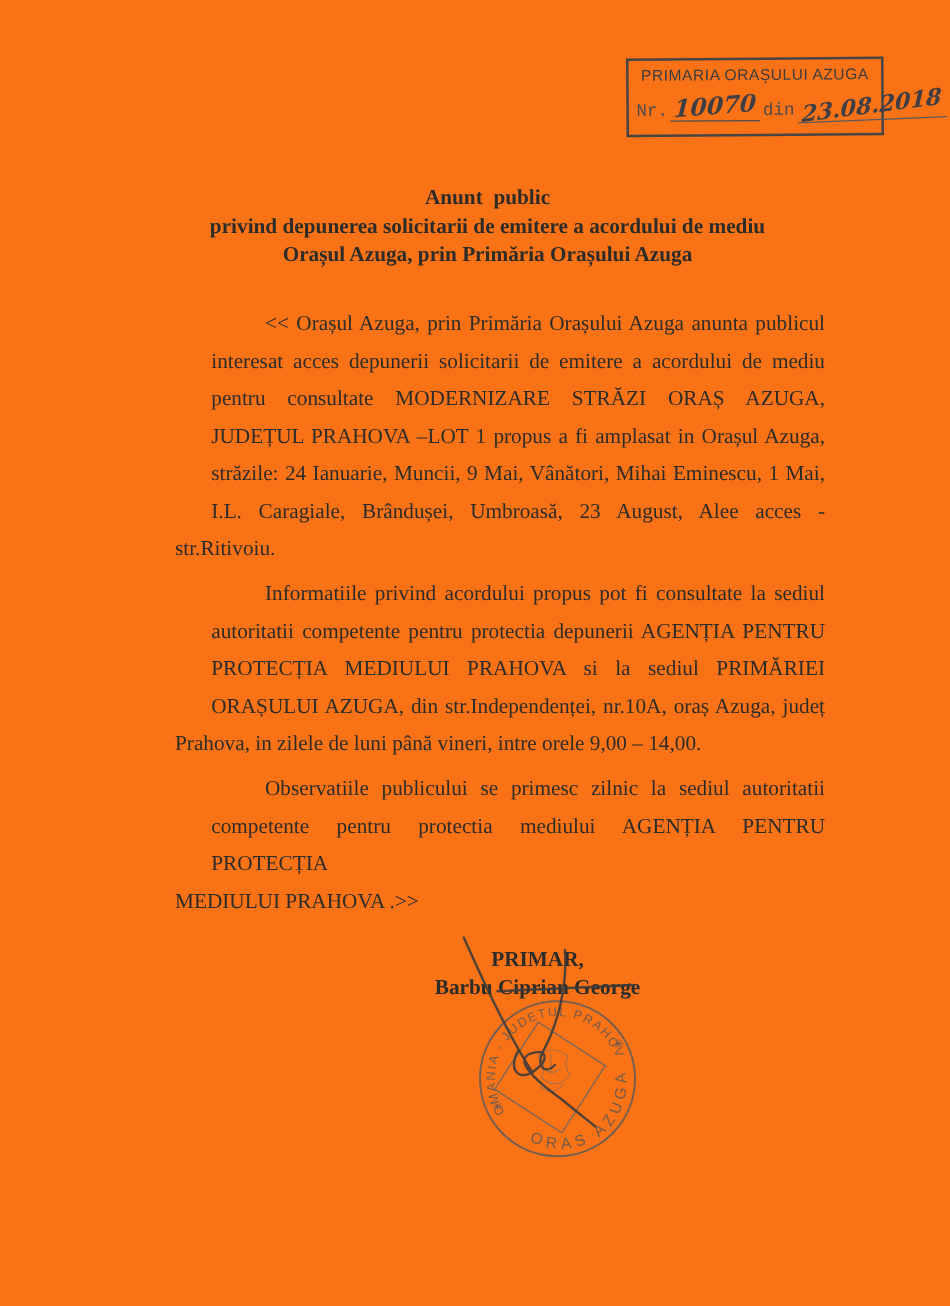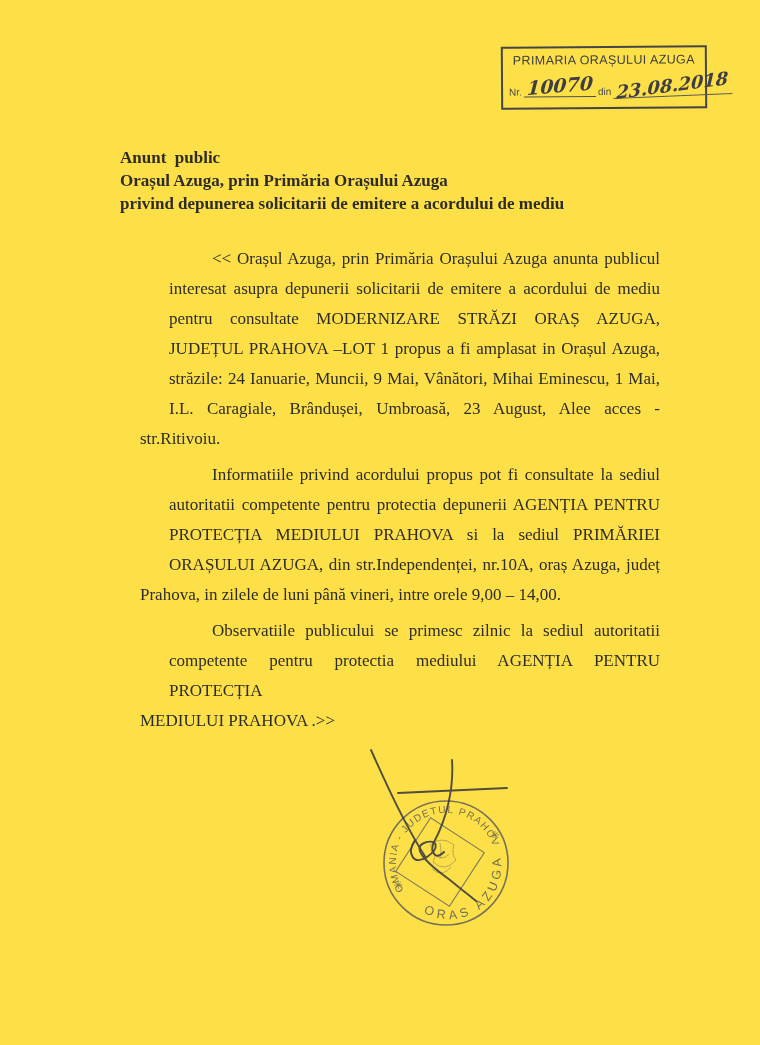"PRIMARIA ORAȘULUI AZUGA" .page { background: #fde047 -> #f97316 }
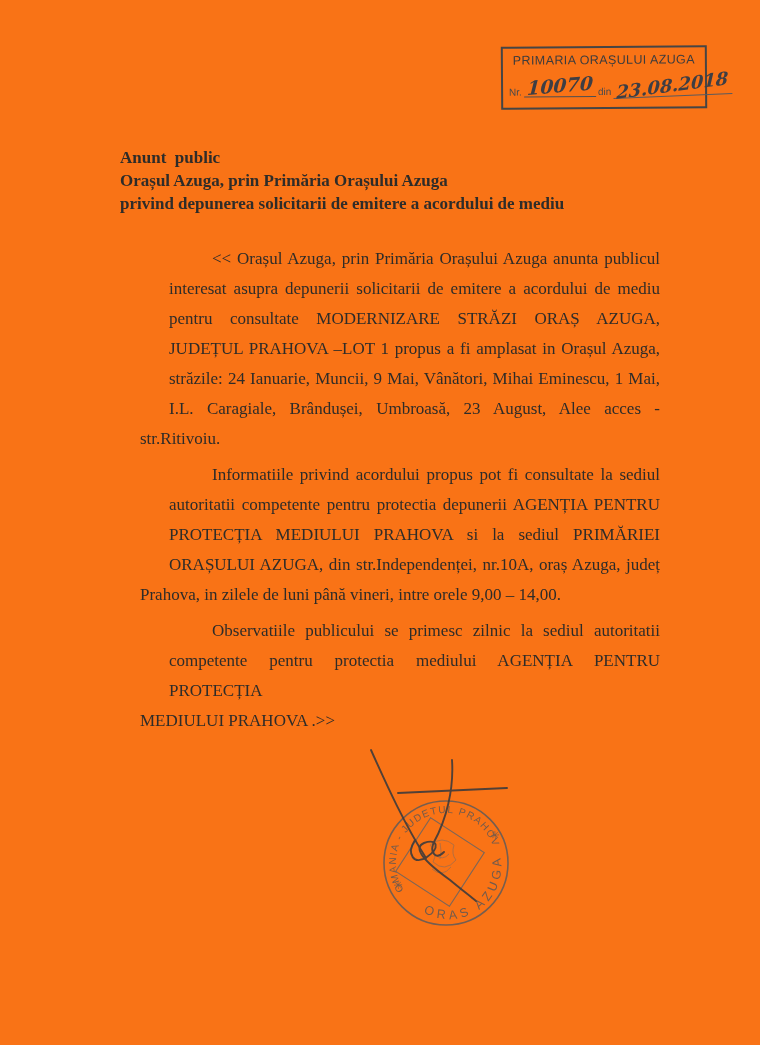"Nr." .regbox .lbl { font-family: Liberation Sans, sans-serif -> Liberation Mono, monospace; font-size: 10px -> 14px }
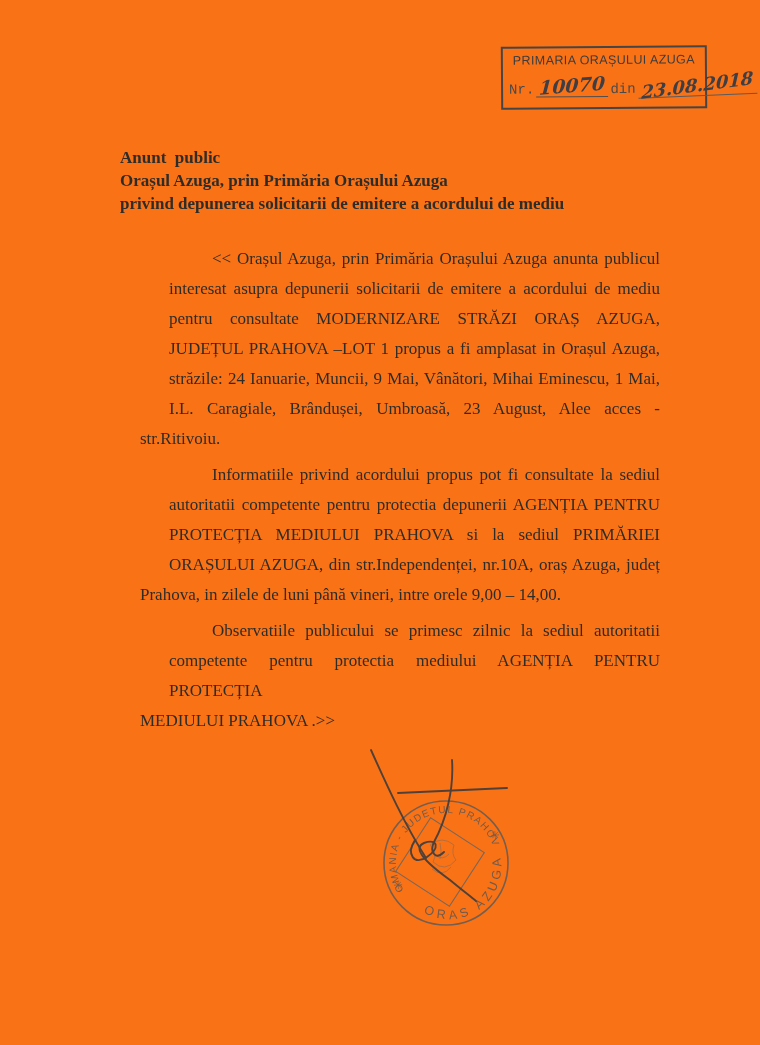"Anunt public" .title { text-align: none -> center }
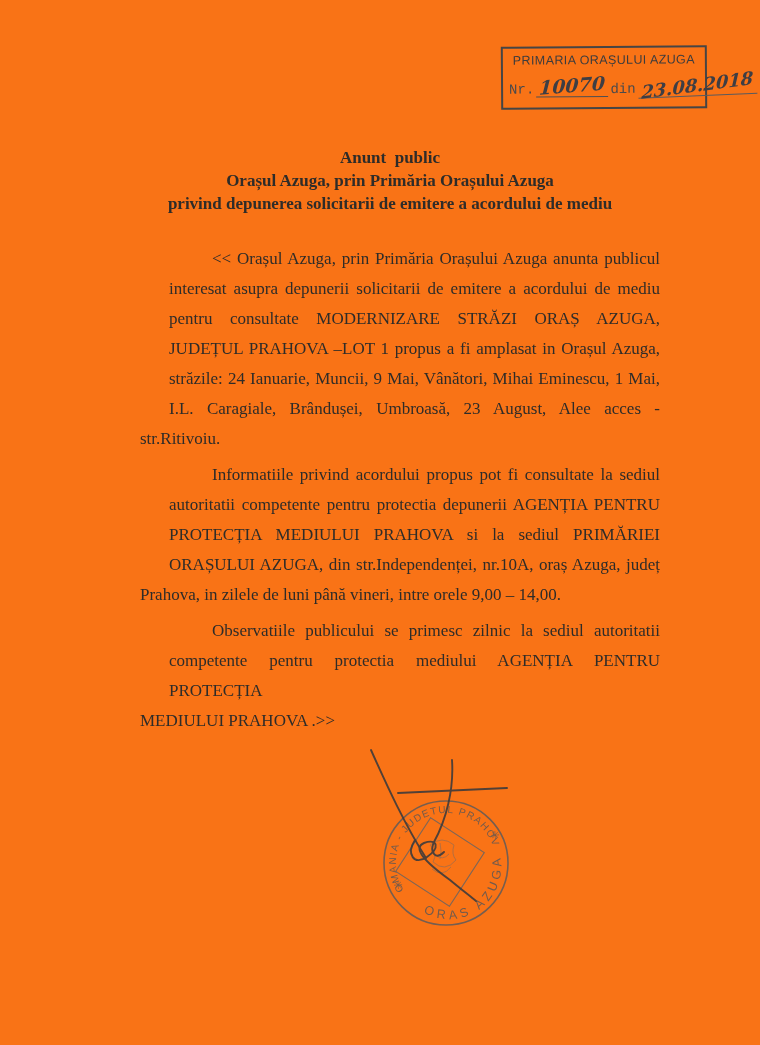"Orașul Azuga, prin Primăria Orașului" div.title-line { order: before "privind depunerea solicitarii de emitere" -> after "privind depunerea solicitarii de emitere" }
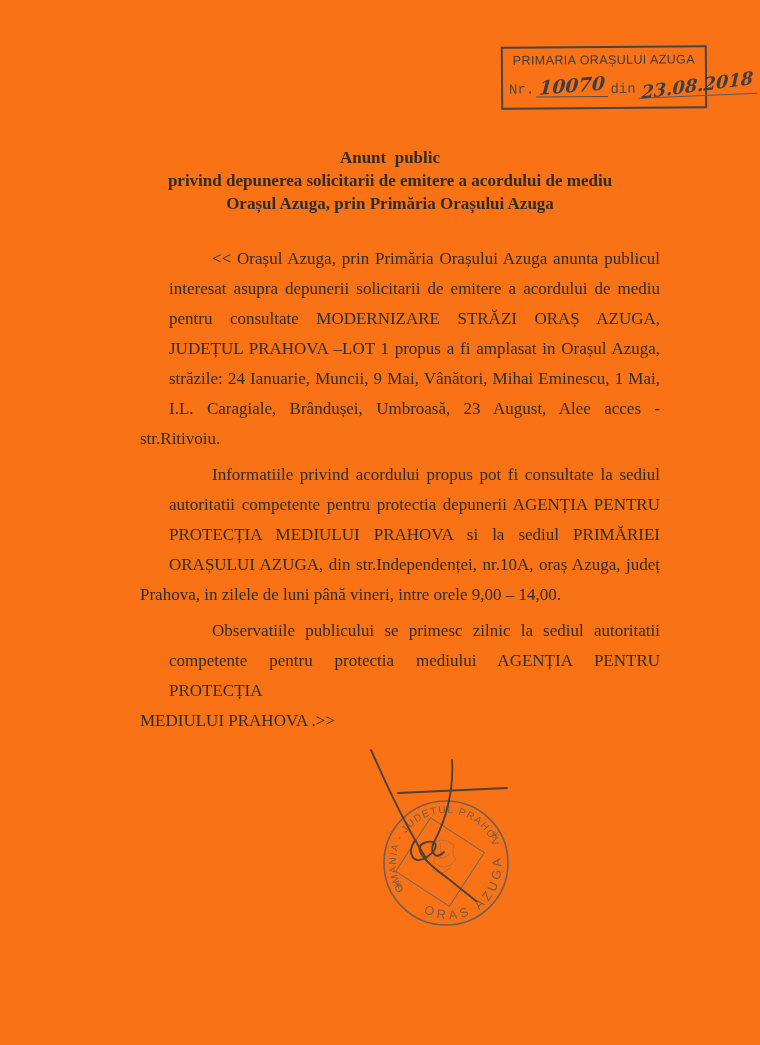"interesat asupra depunerii solicitarii" div.jl { text: asupra -> acces }
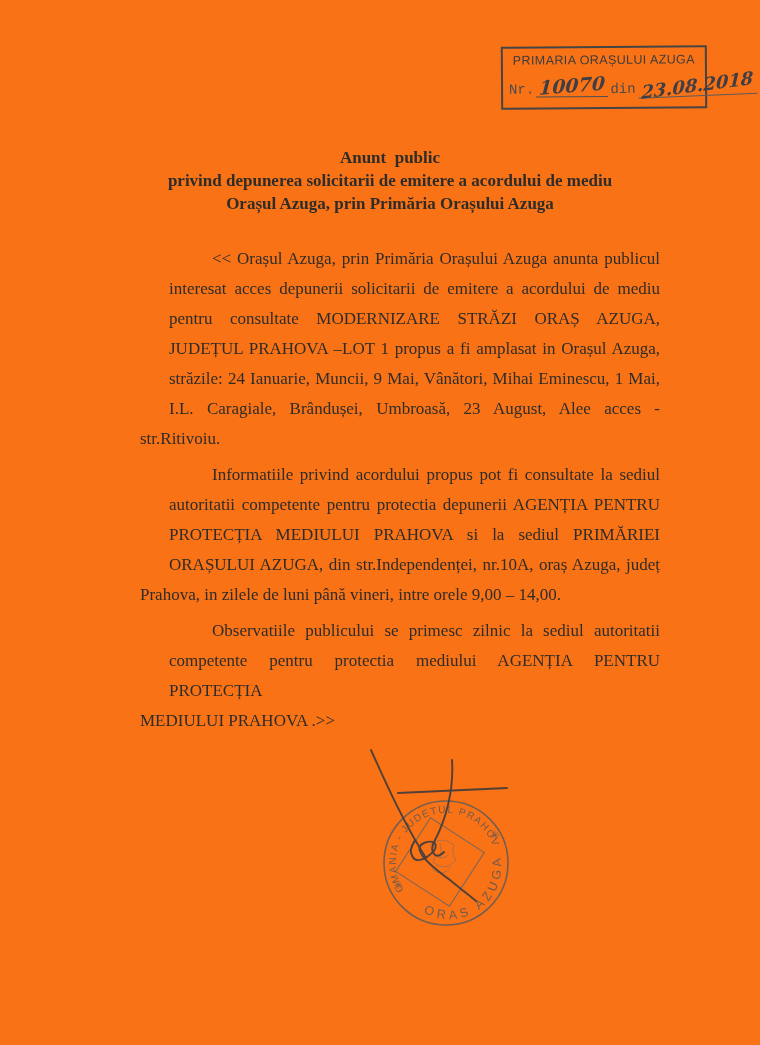"PRIMAR," div.sig { html: none -> <div> <div>PRIMAR,</div> <div>Barbu Ciprian George</div> </div> }
